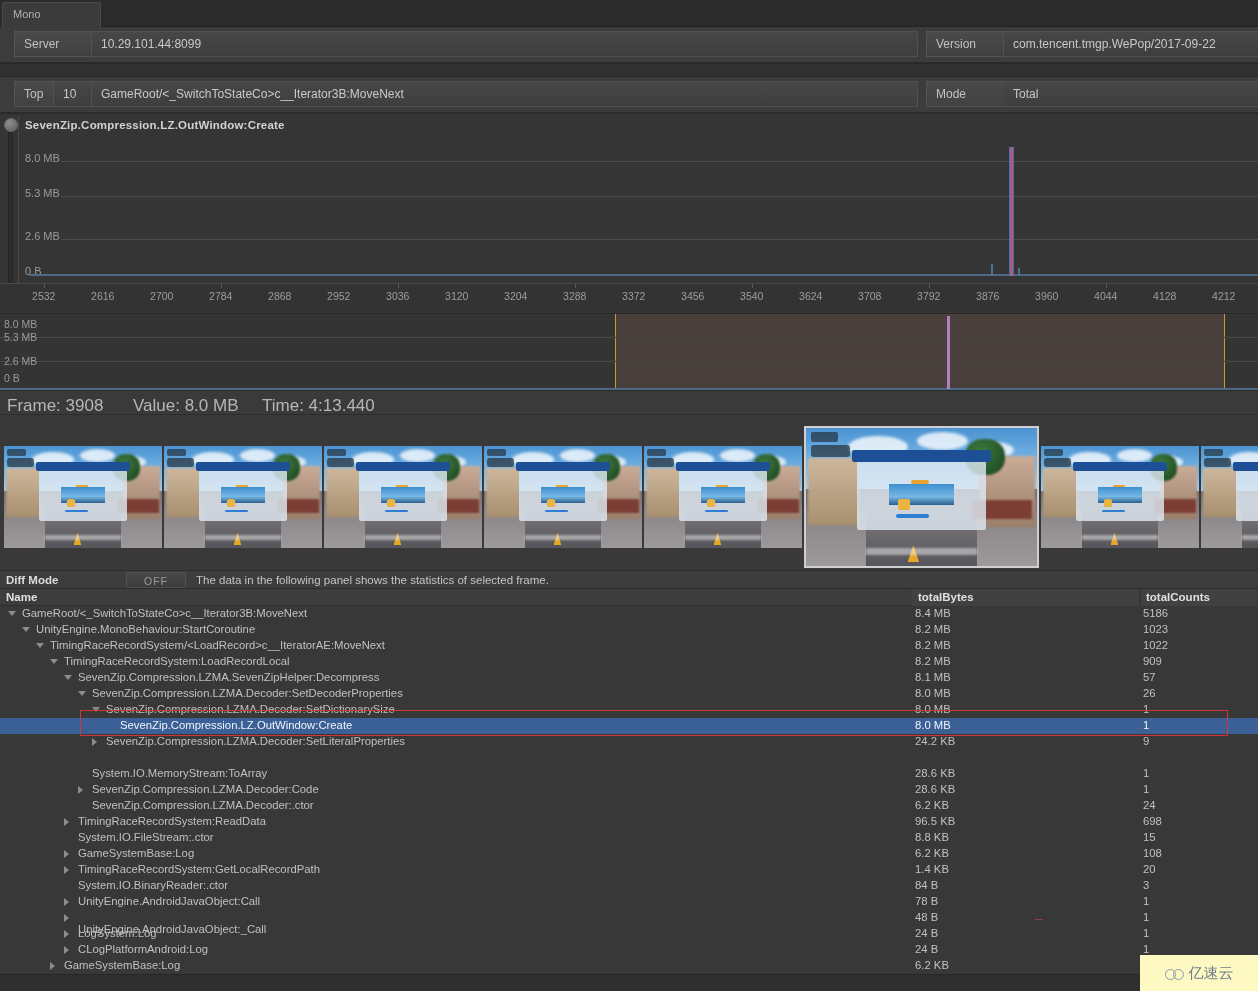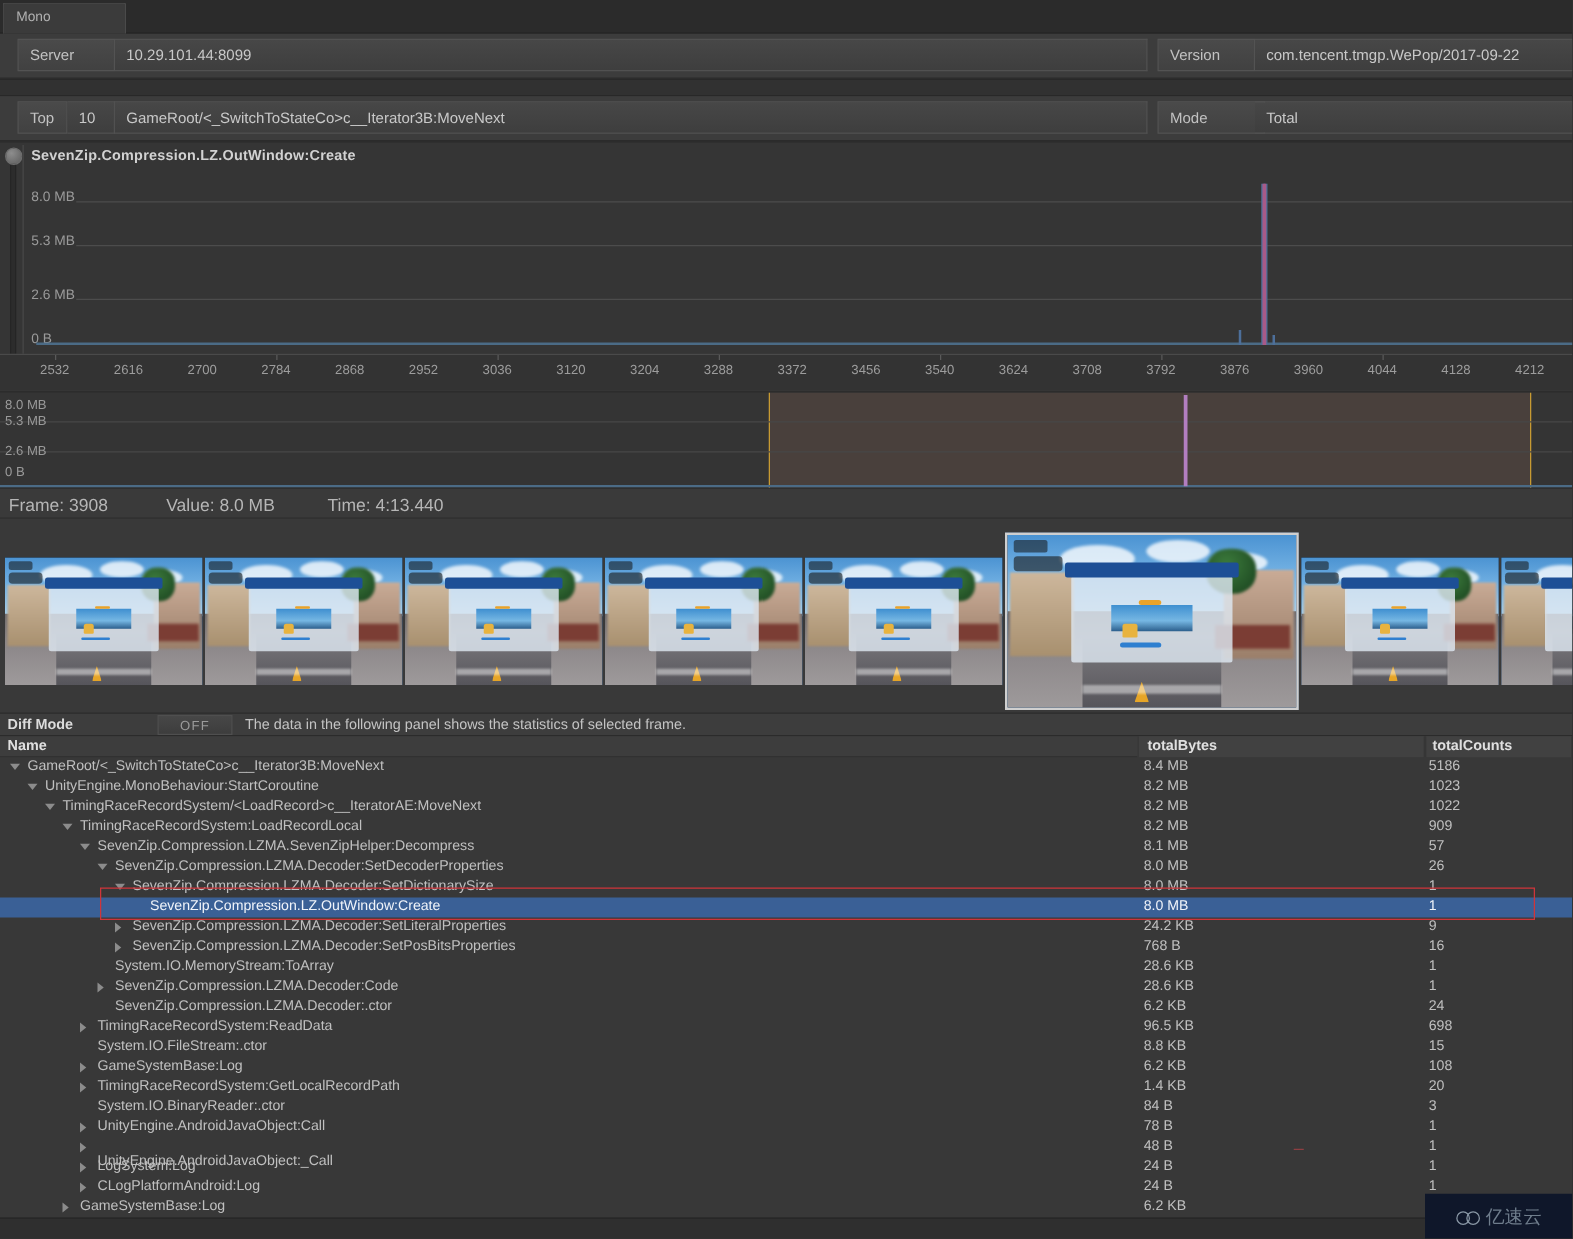"Frame: 3908" .status-item { font-size: 14px -> 17px }
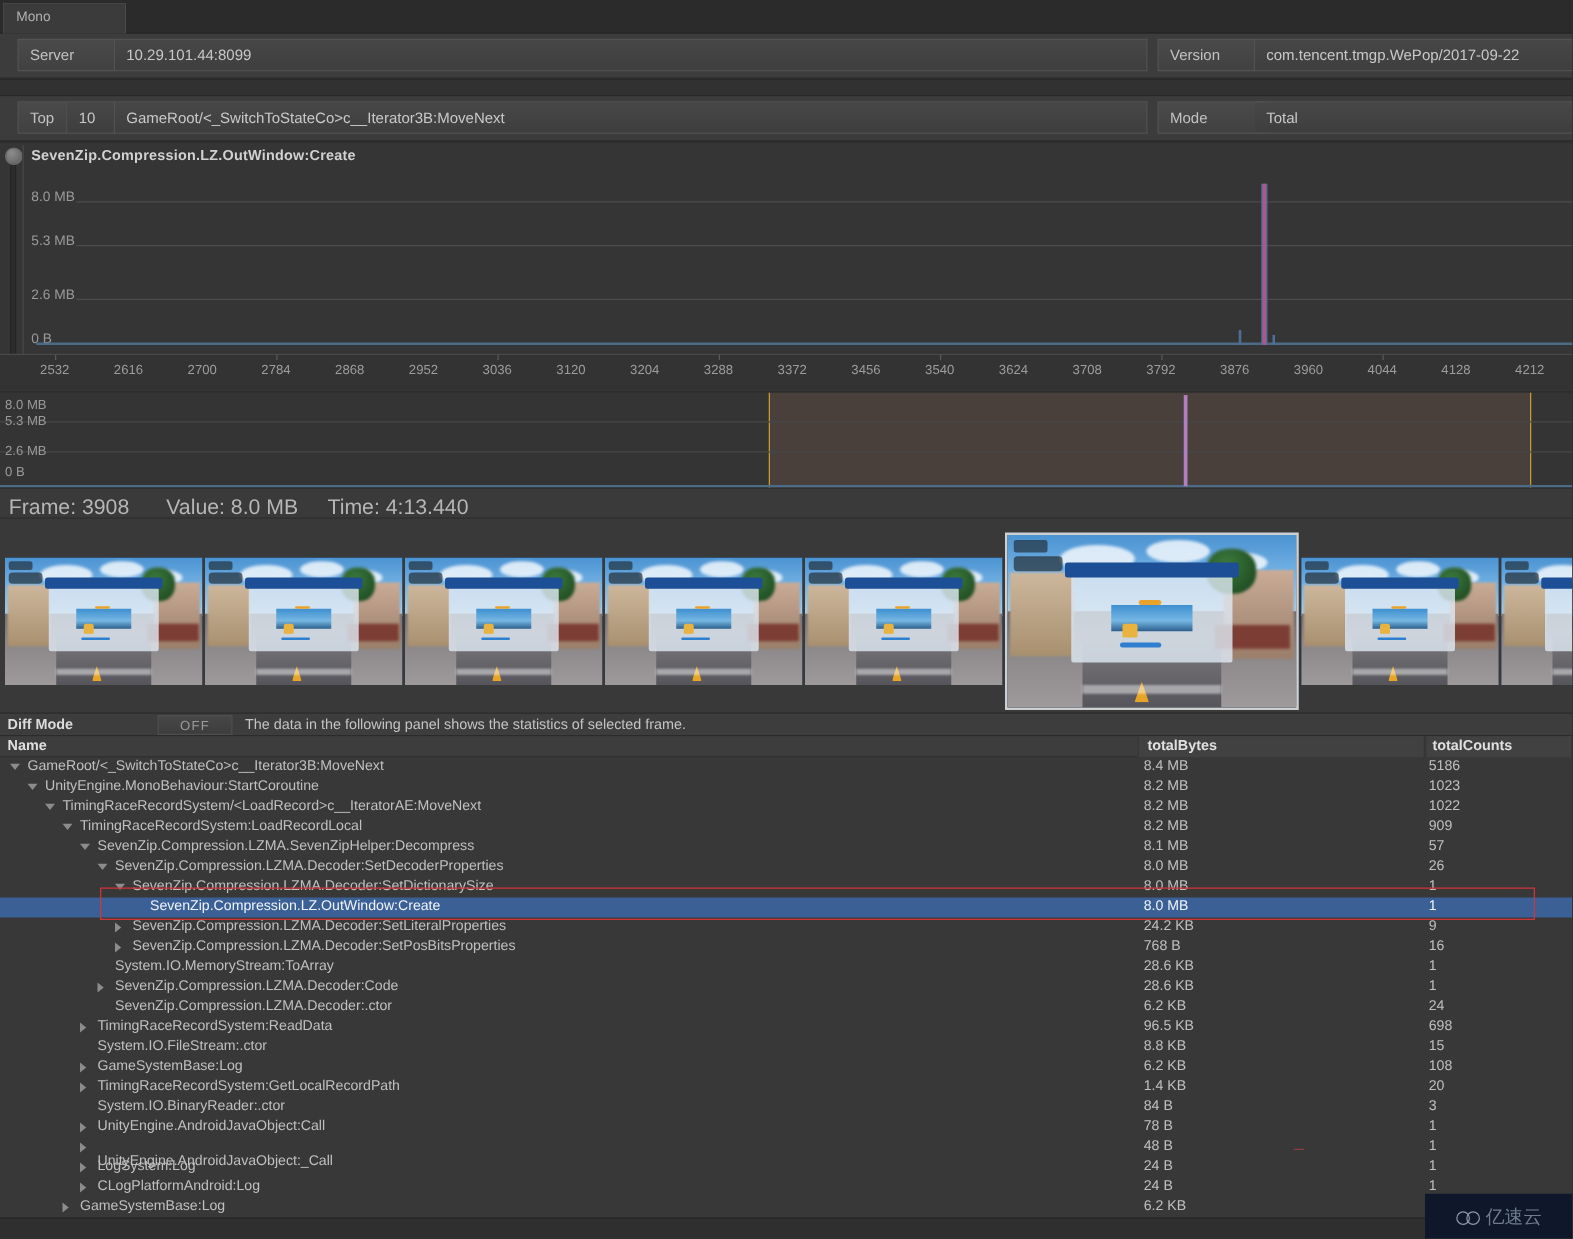"SevenZip.Compression.LZMA.Decoder:SetPos" div.row { html: <div> <div></div> <div>SevenZip.Compression.LZMA.Decoder:SetPosBitsProperties</div> <div>768 B</div> <div>16</div> </div> -> none }
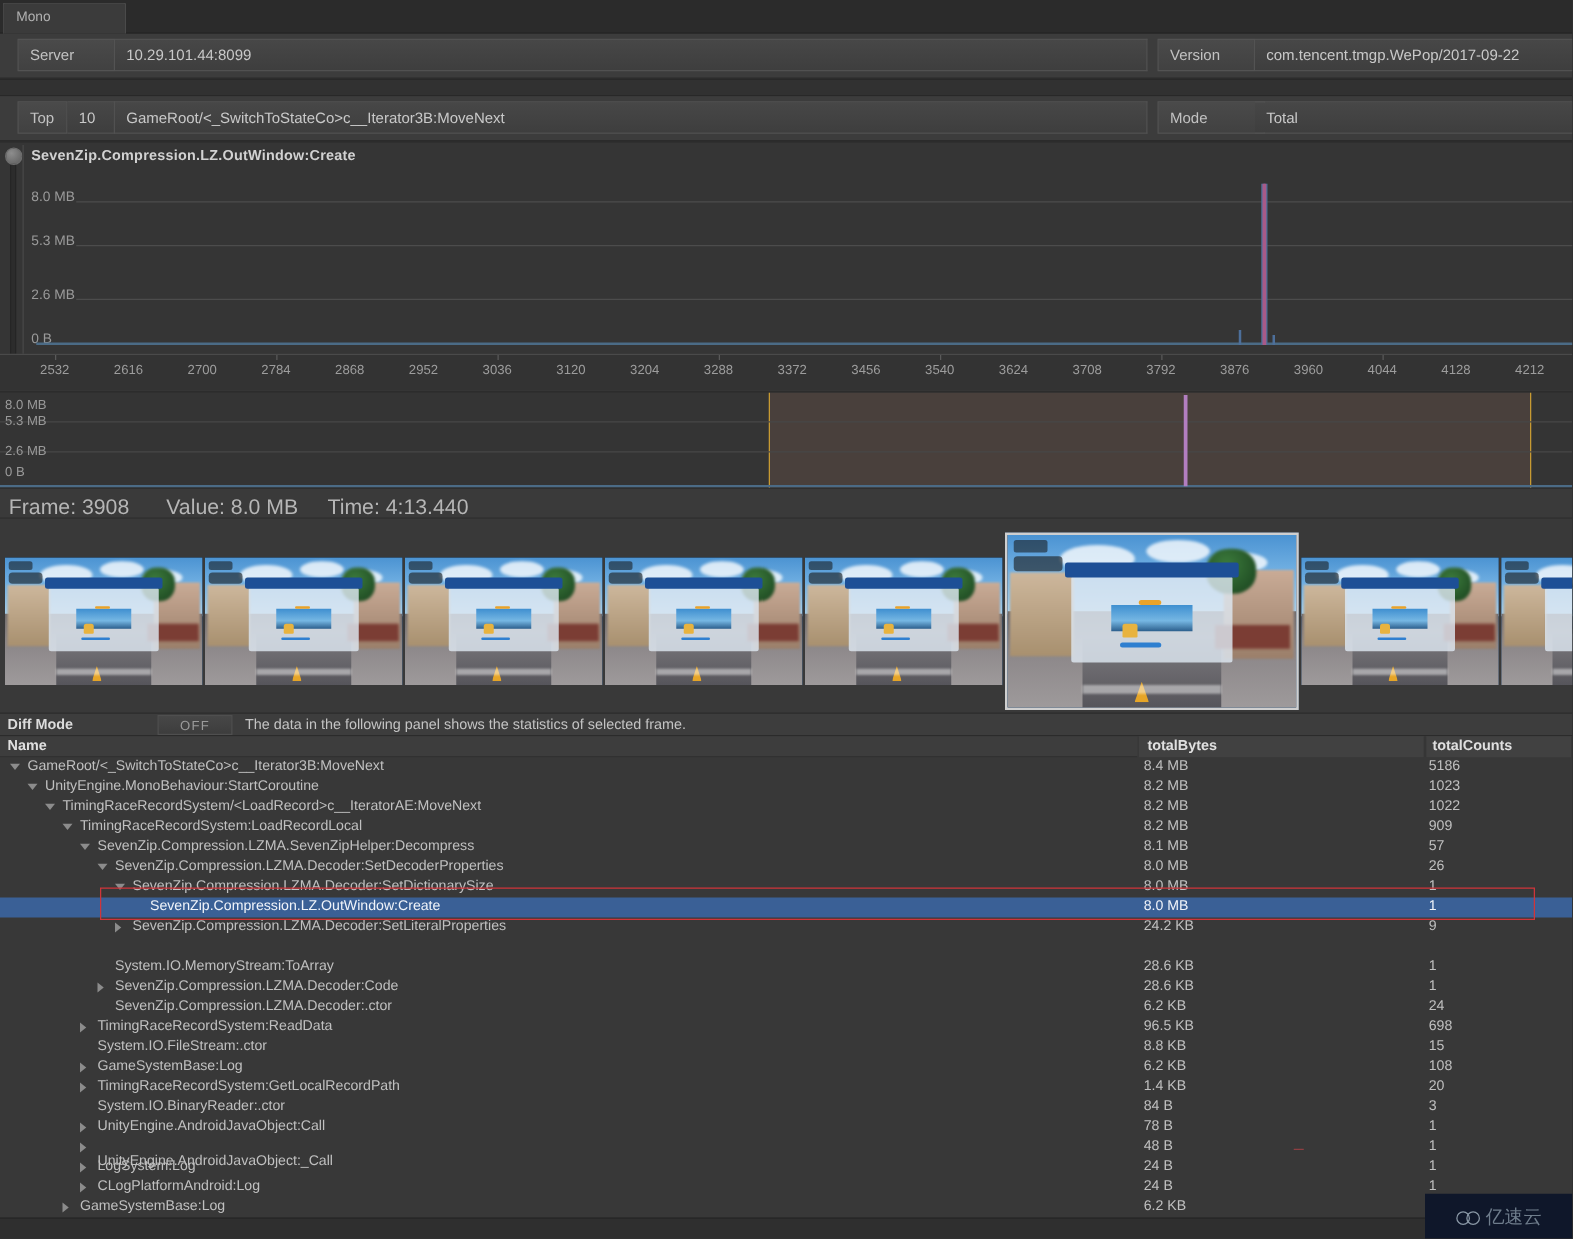"亿速云" .watermark { background: #0f172a -> #fef9c3 }
